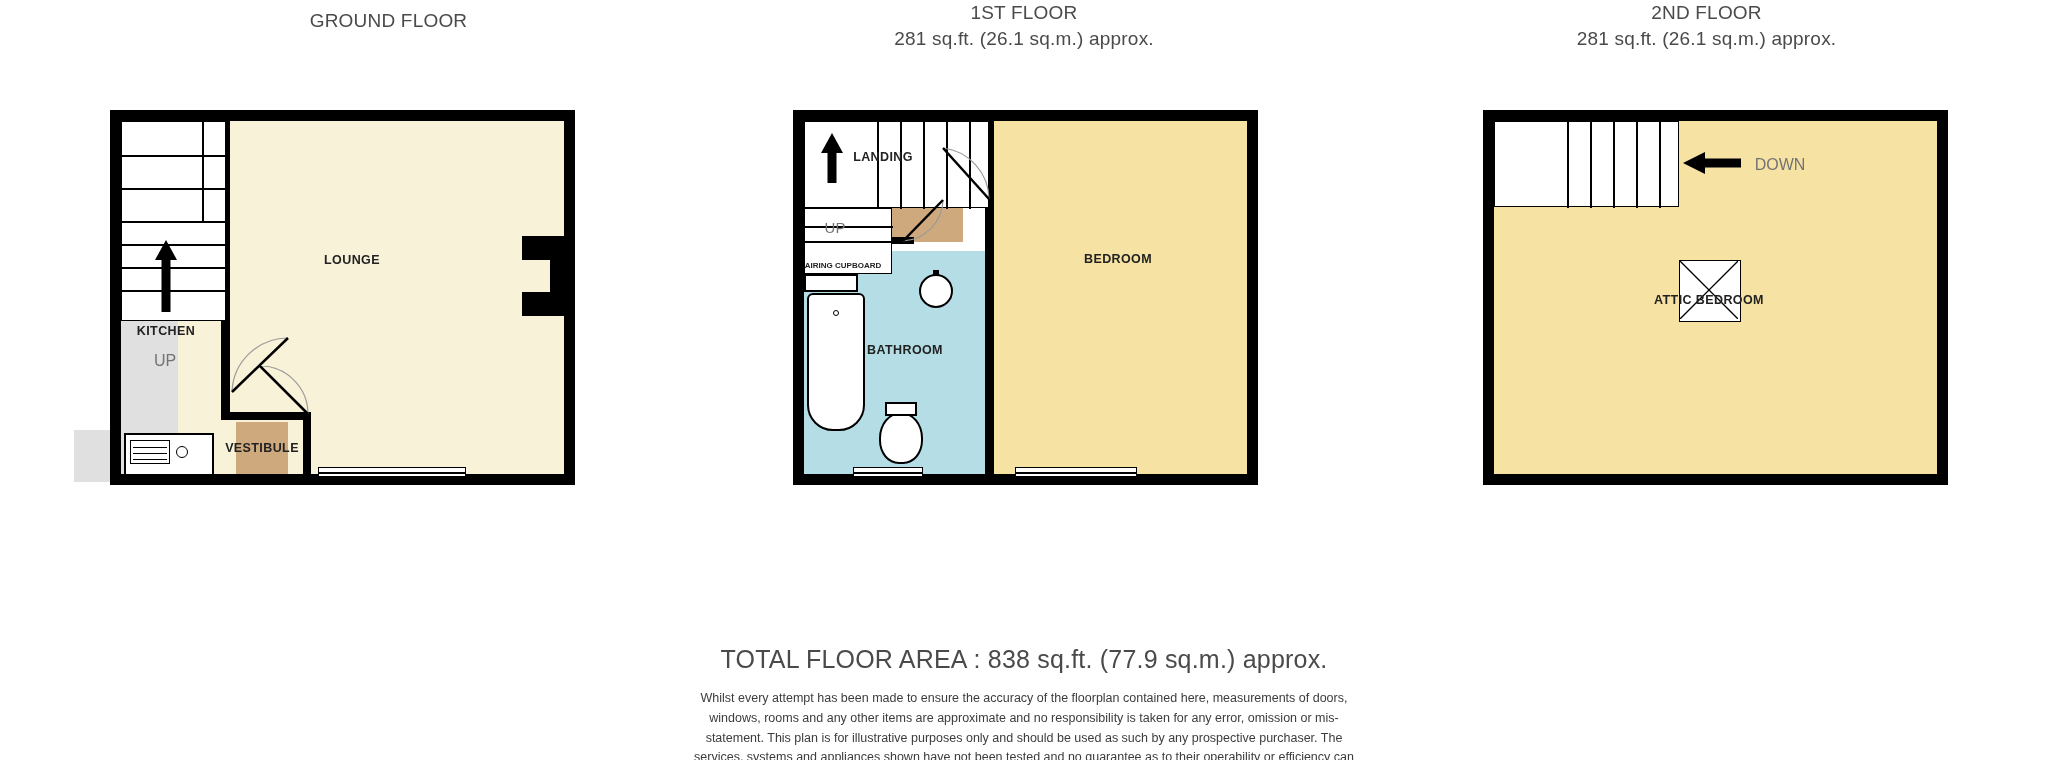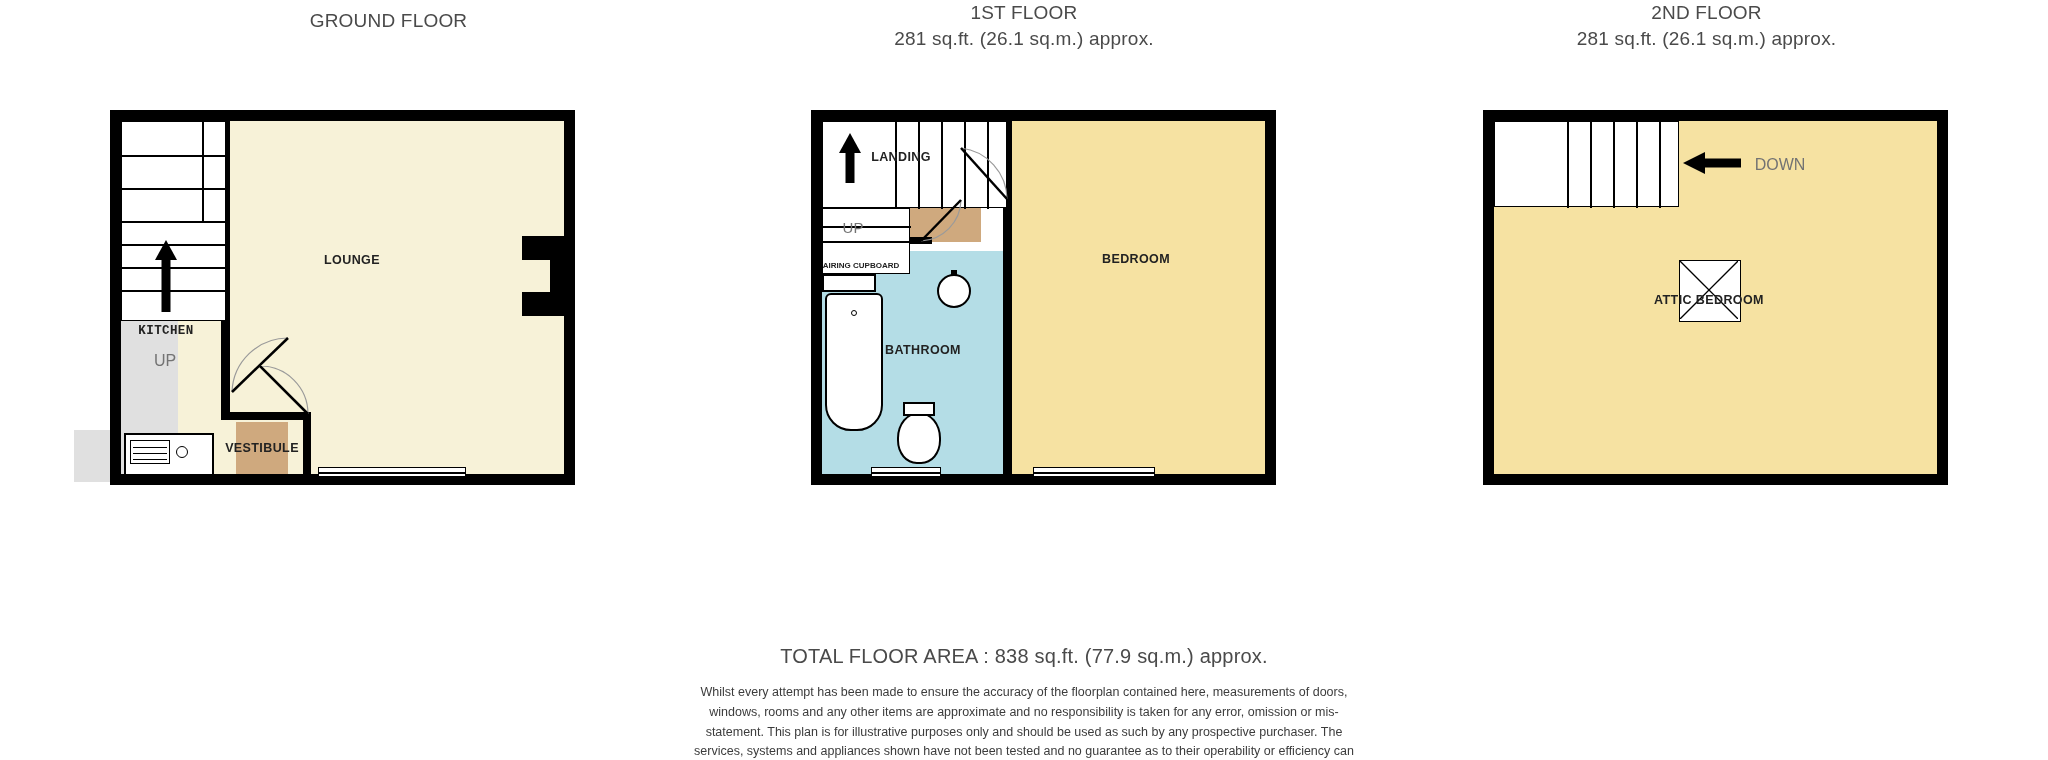"LANDING" div.plan { margin-left: 18px -> none }
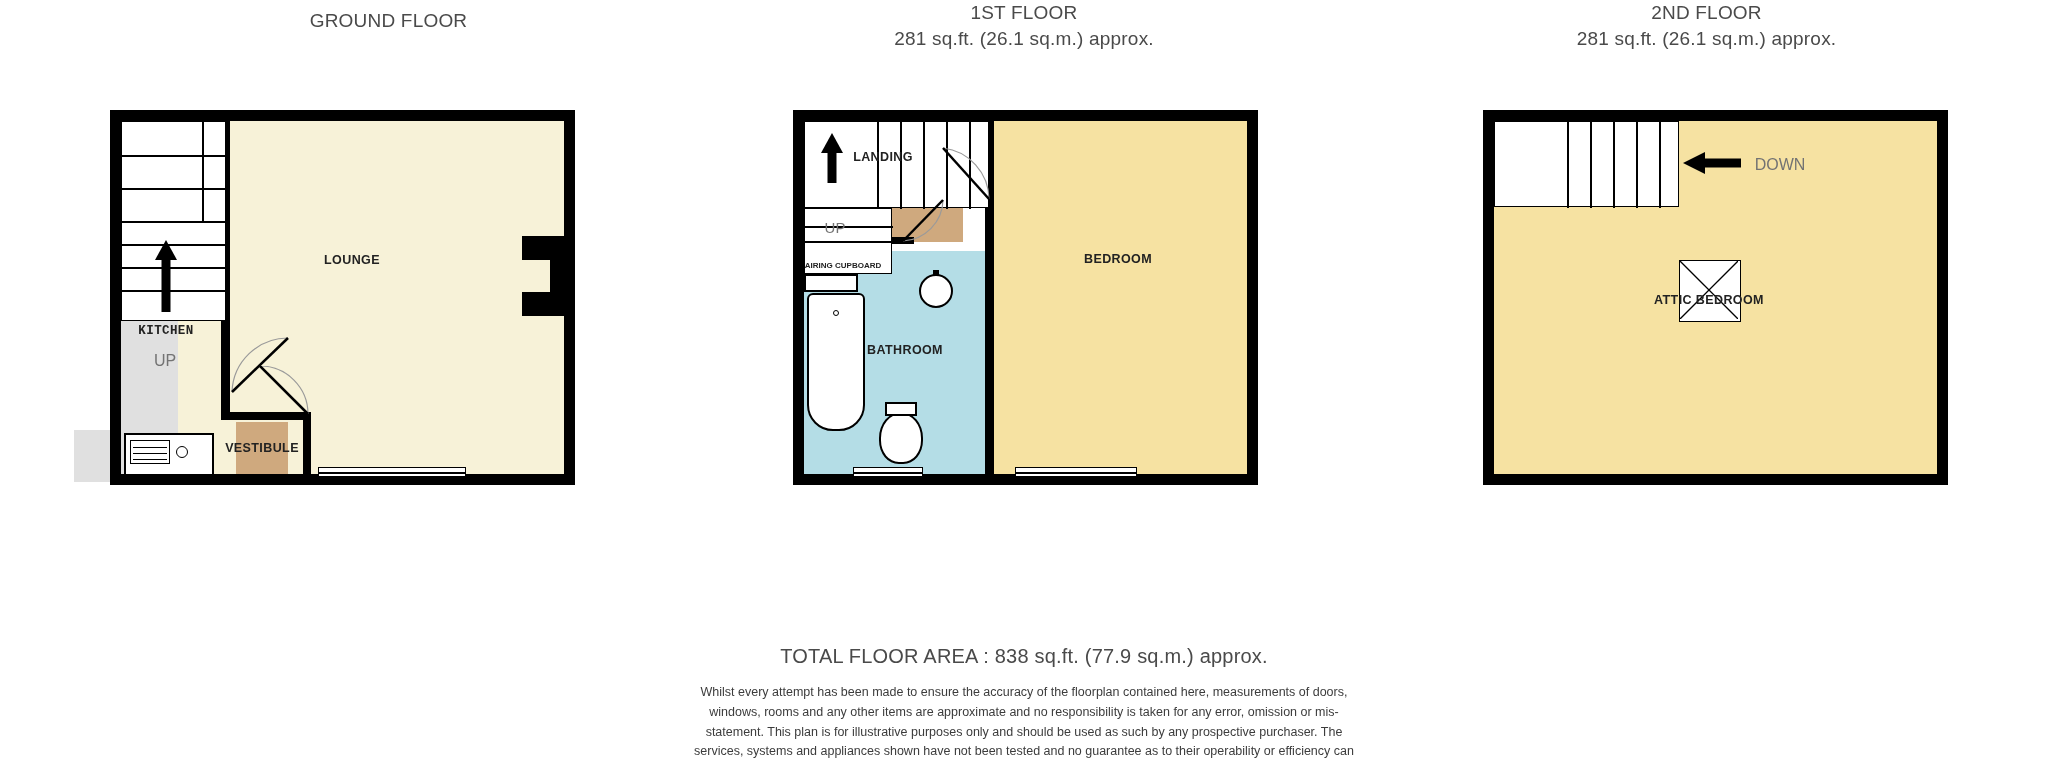"KITCHEN" div.room-label { font-family: Liberation Mono, monospace -> none }
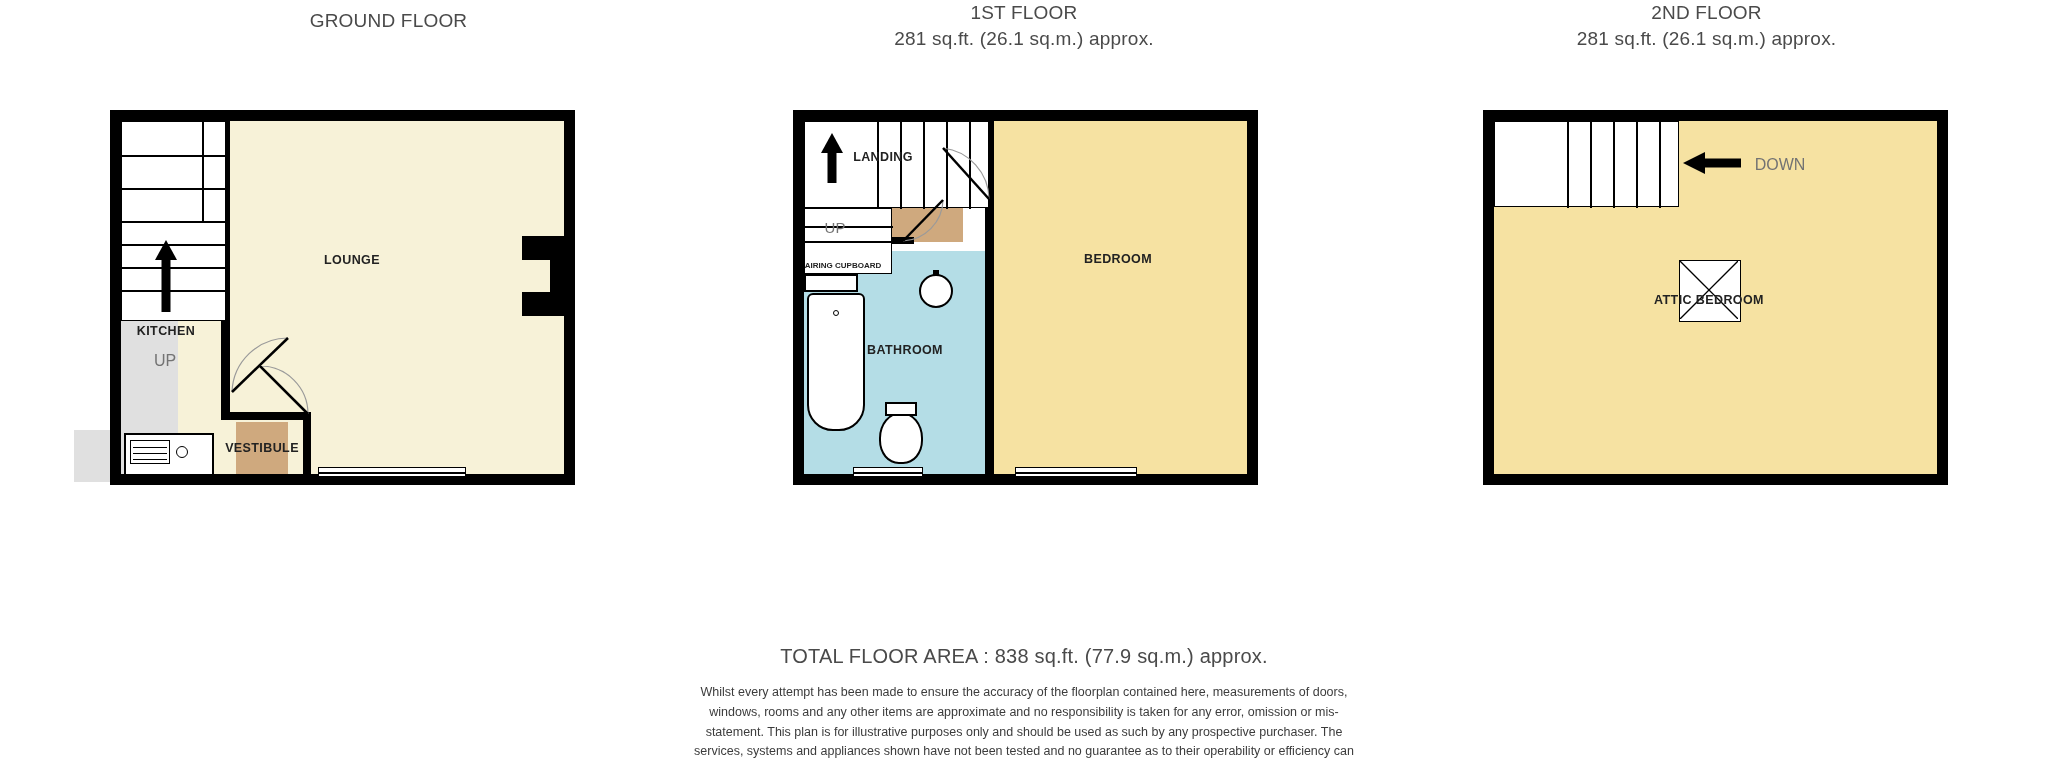"TOTAL FLOOR AREA : 838" .total { font-size: 20px -> 25px }
